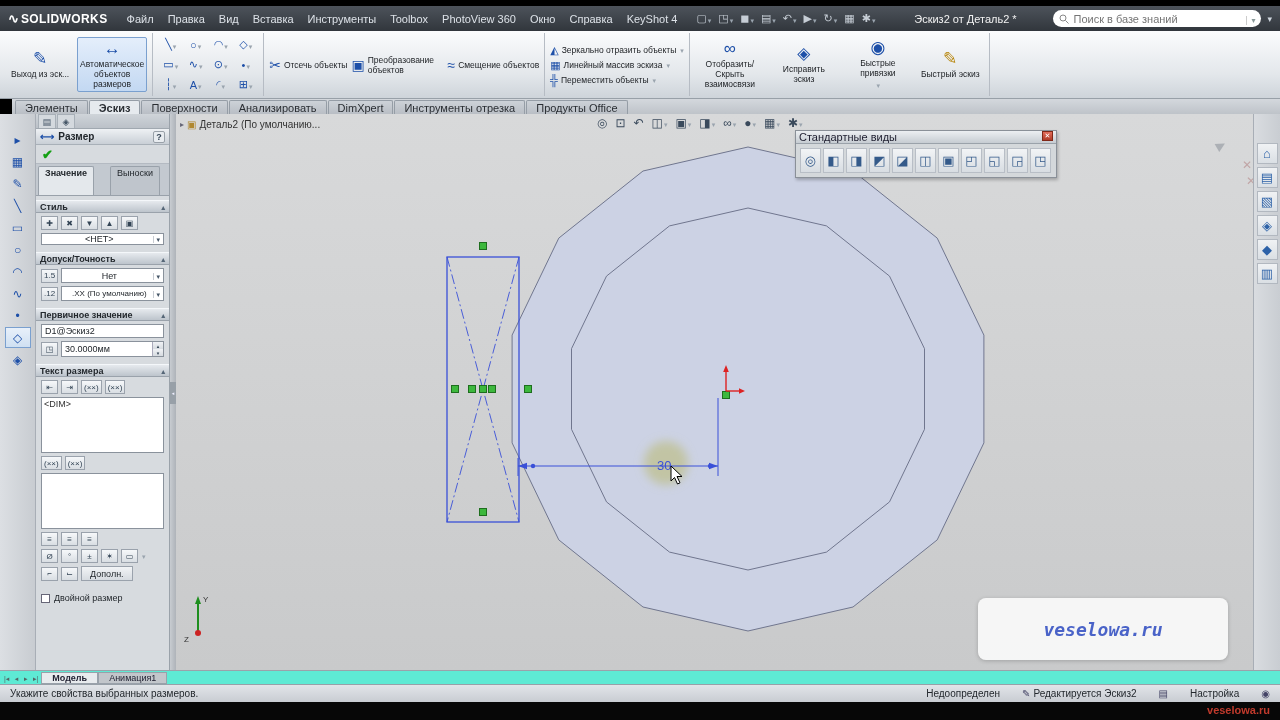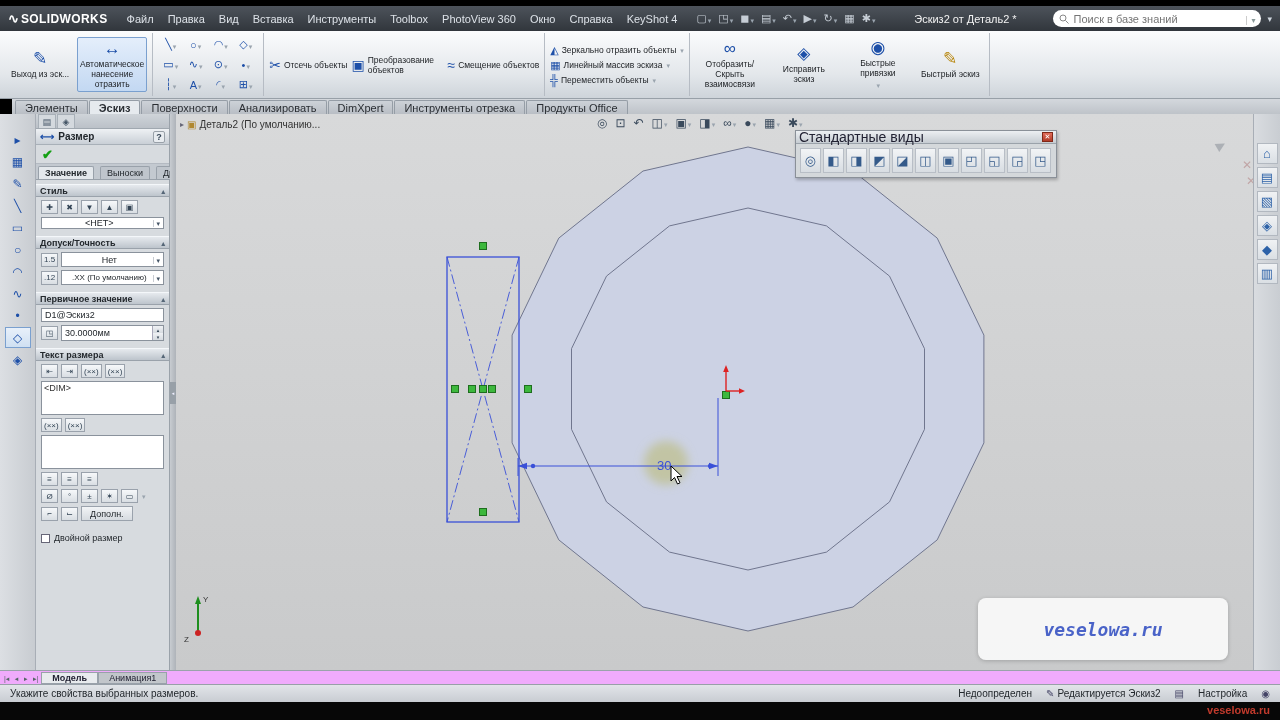"Автоматическое нанесение отразить" span { text: нанесение отразить -> объектов размеров }
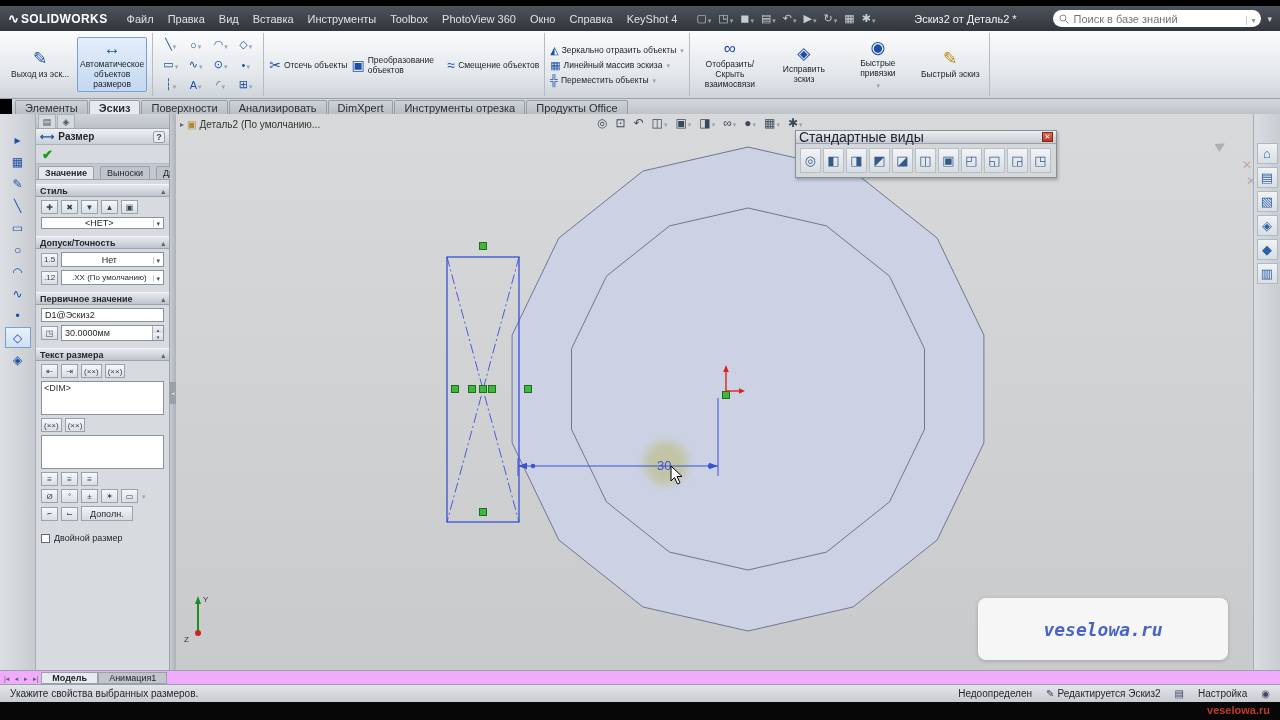"Стандартные виды" .pal-t { align-items: center -> none; font-size: 14px -> 11px }
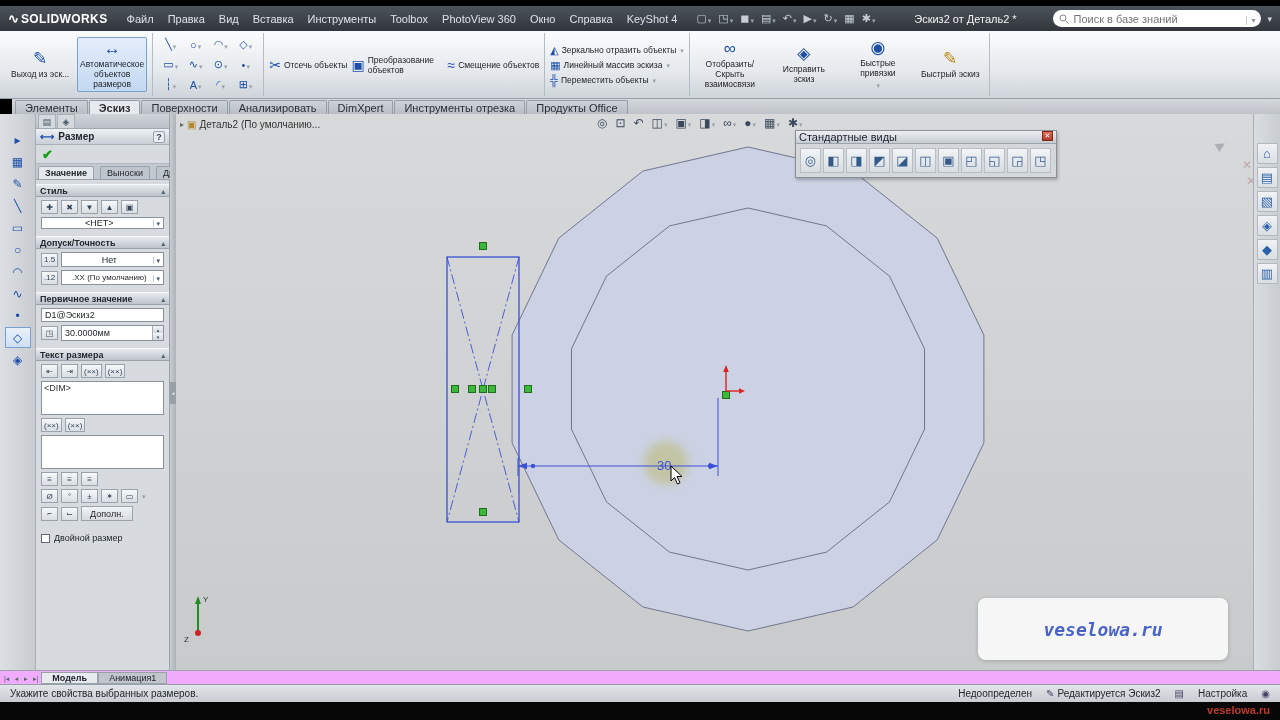"Значение" .pp-tabs { gap: 6px -> 16px; height: 16px -> 32px }
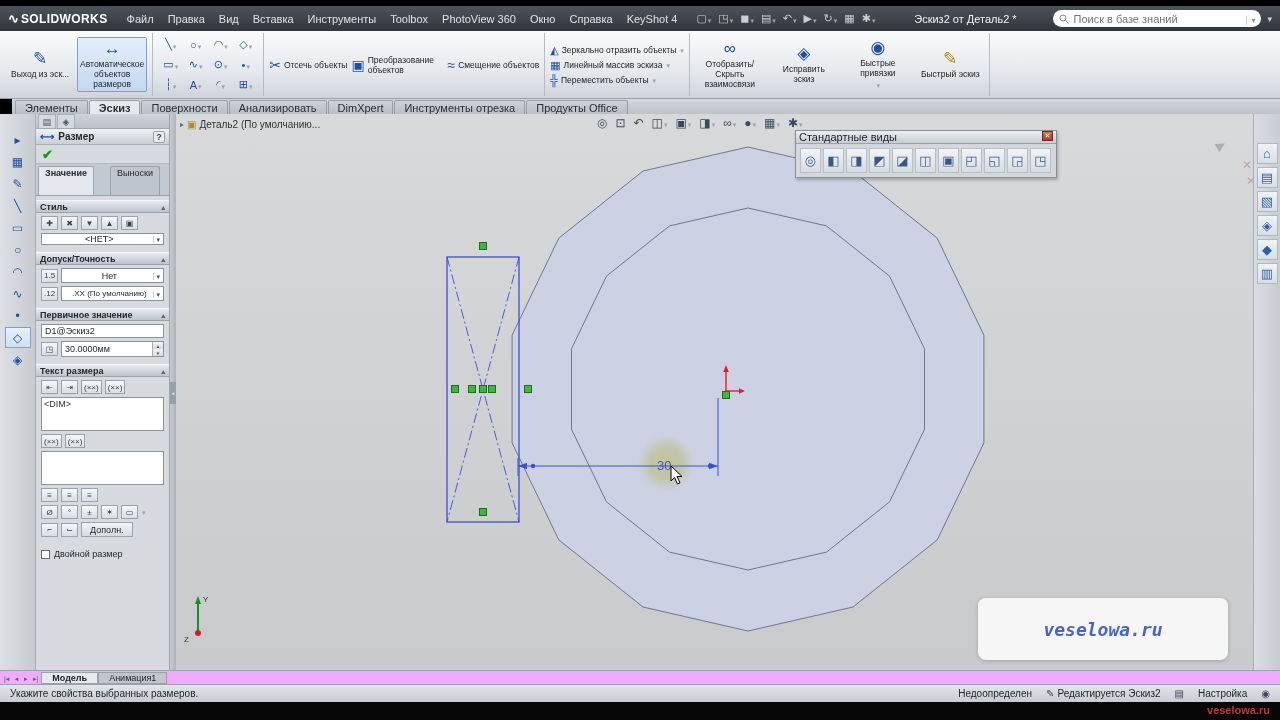"<DIM>" .ta { height: 34px -> 56px }
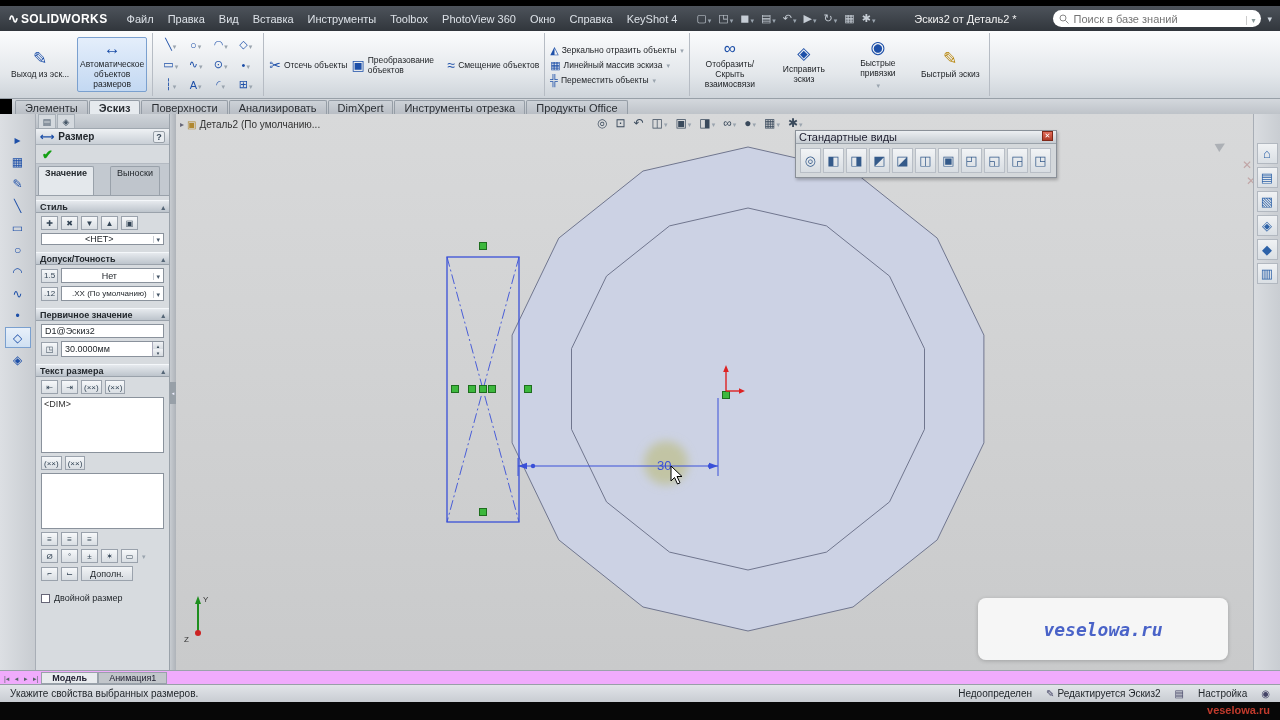"Модель" .mtabs { background: #f0abfc -> #5eead4 }
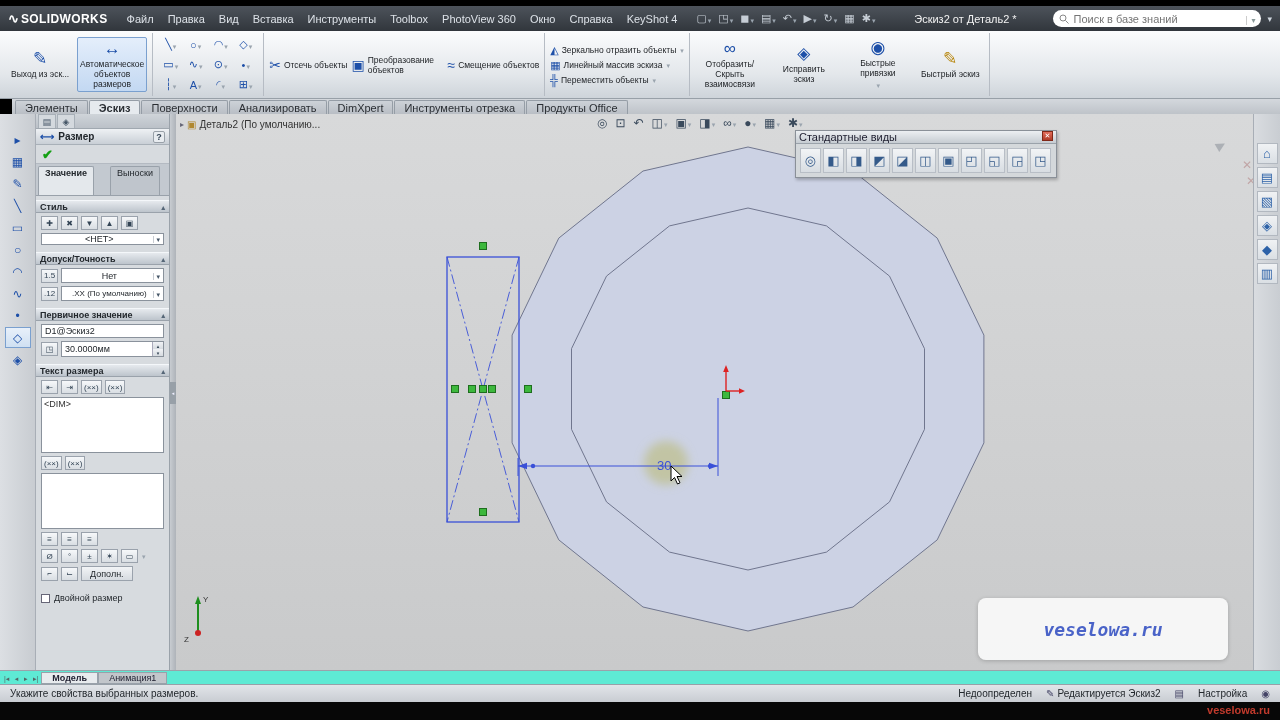"Недоопределен" .sb-r { gap: 14px -> 22px }
